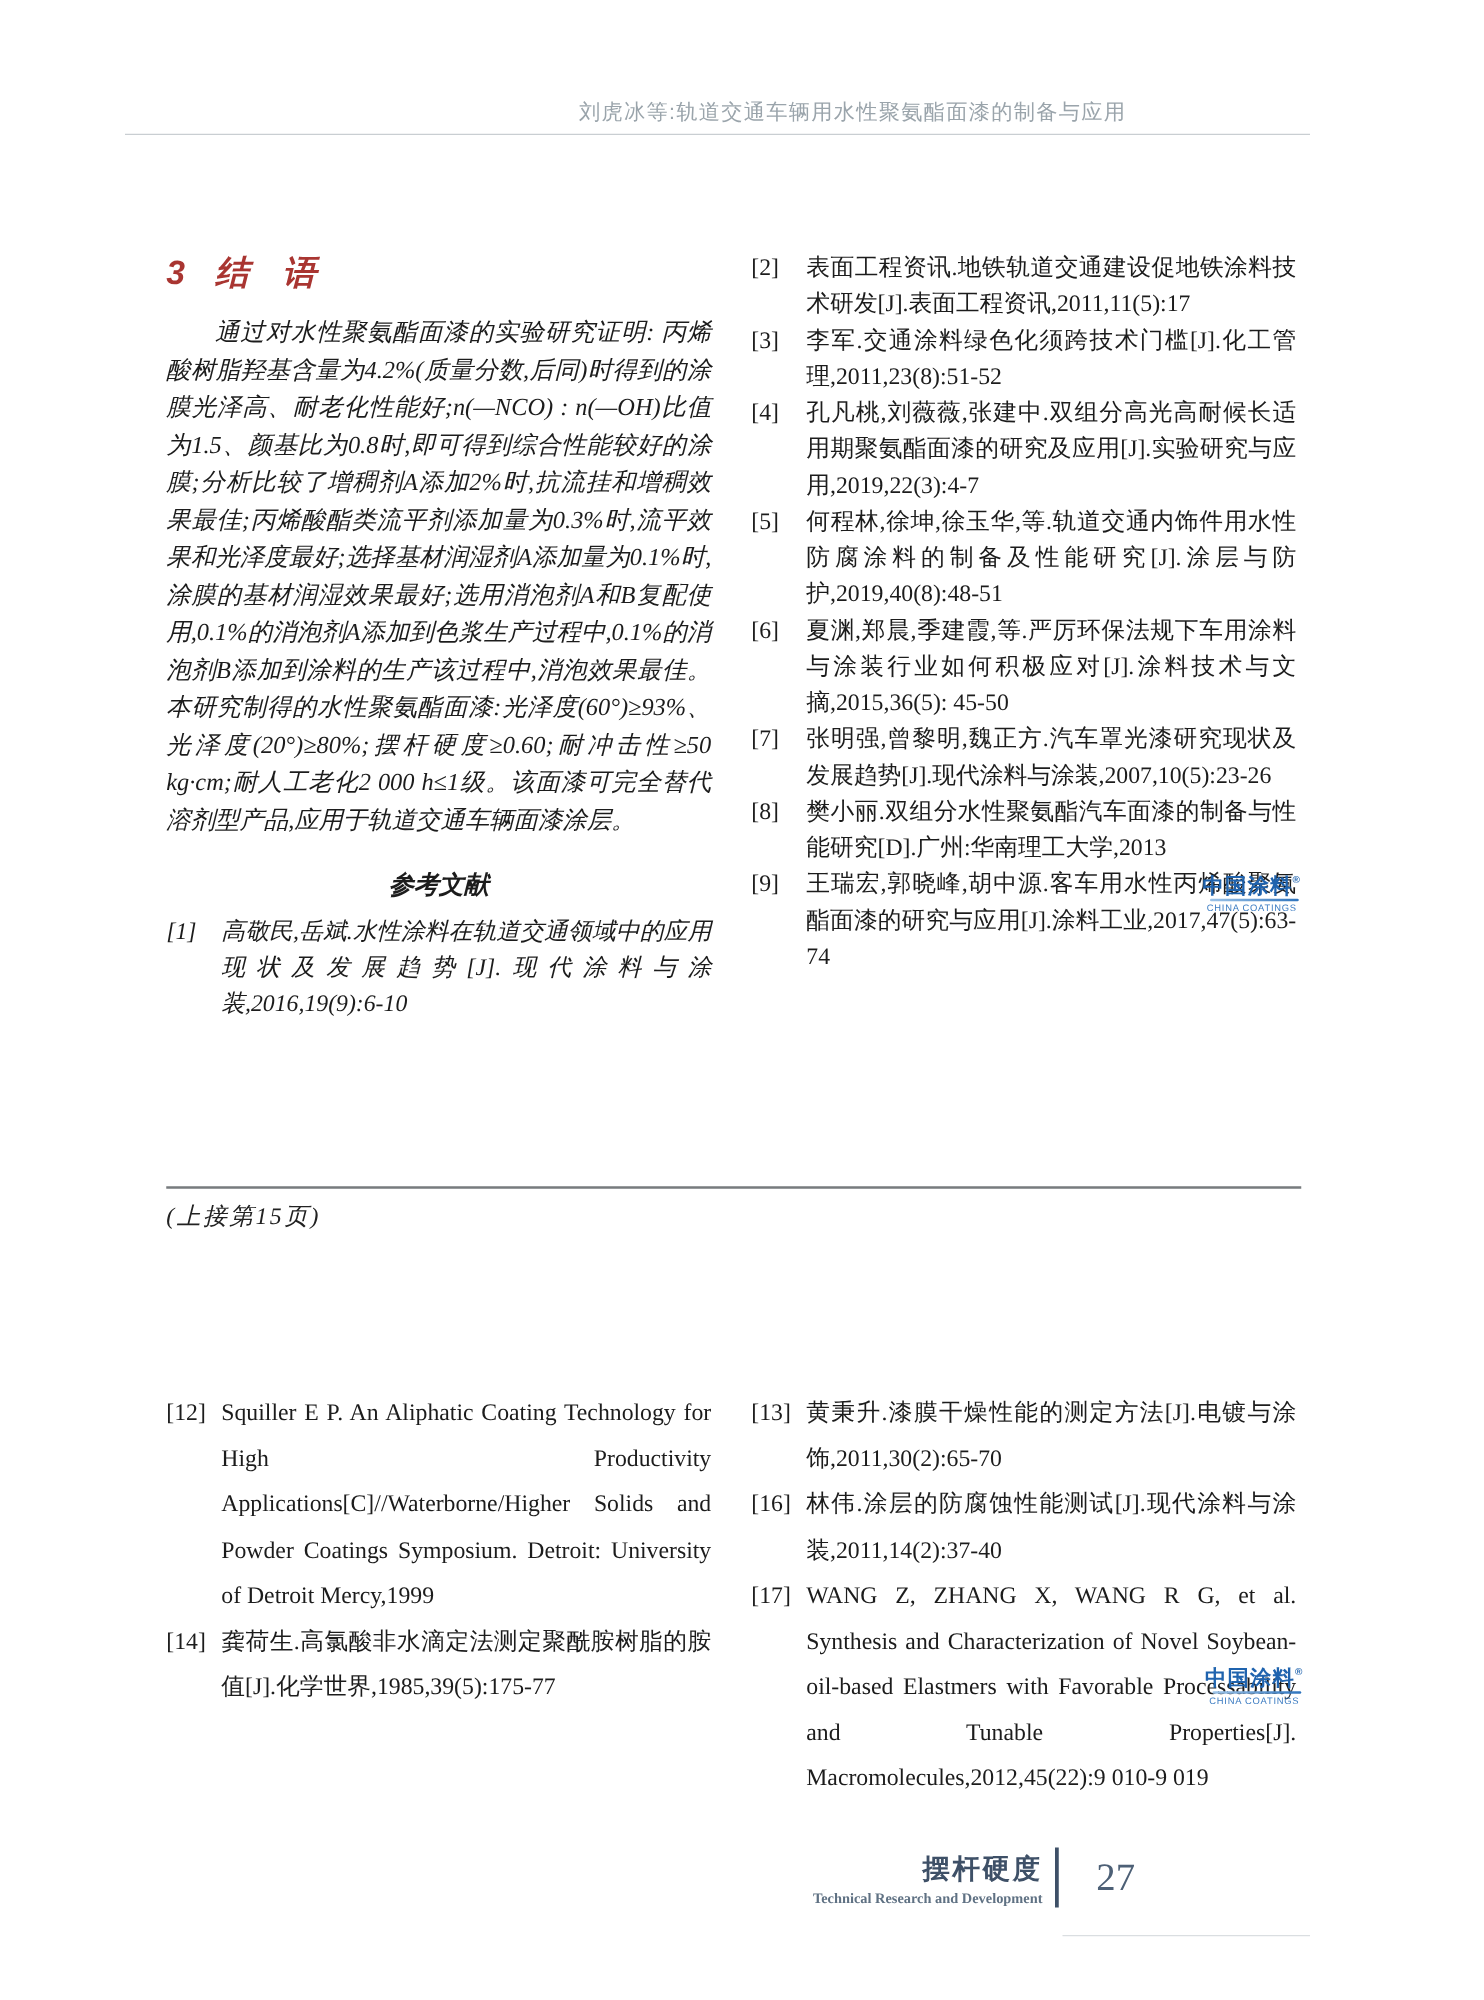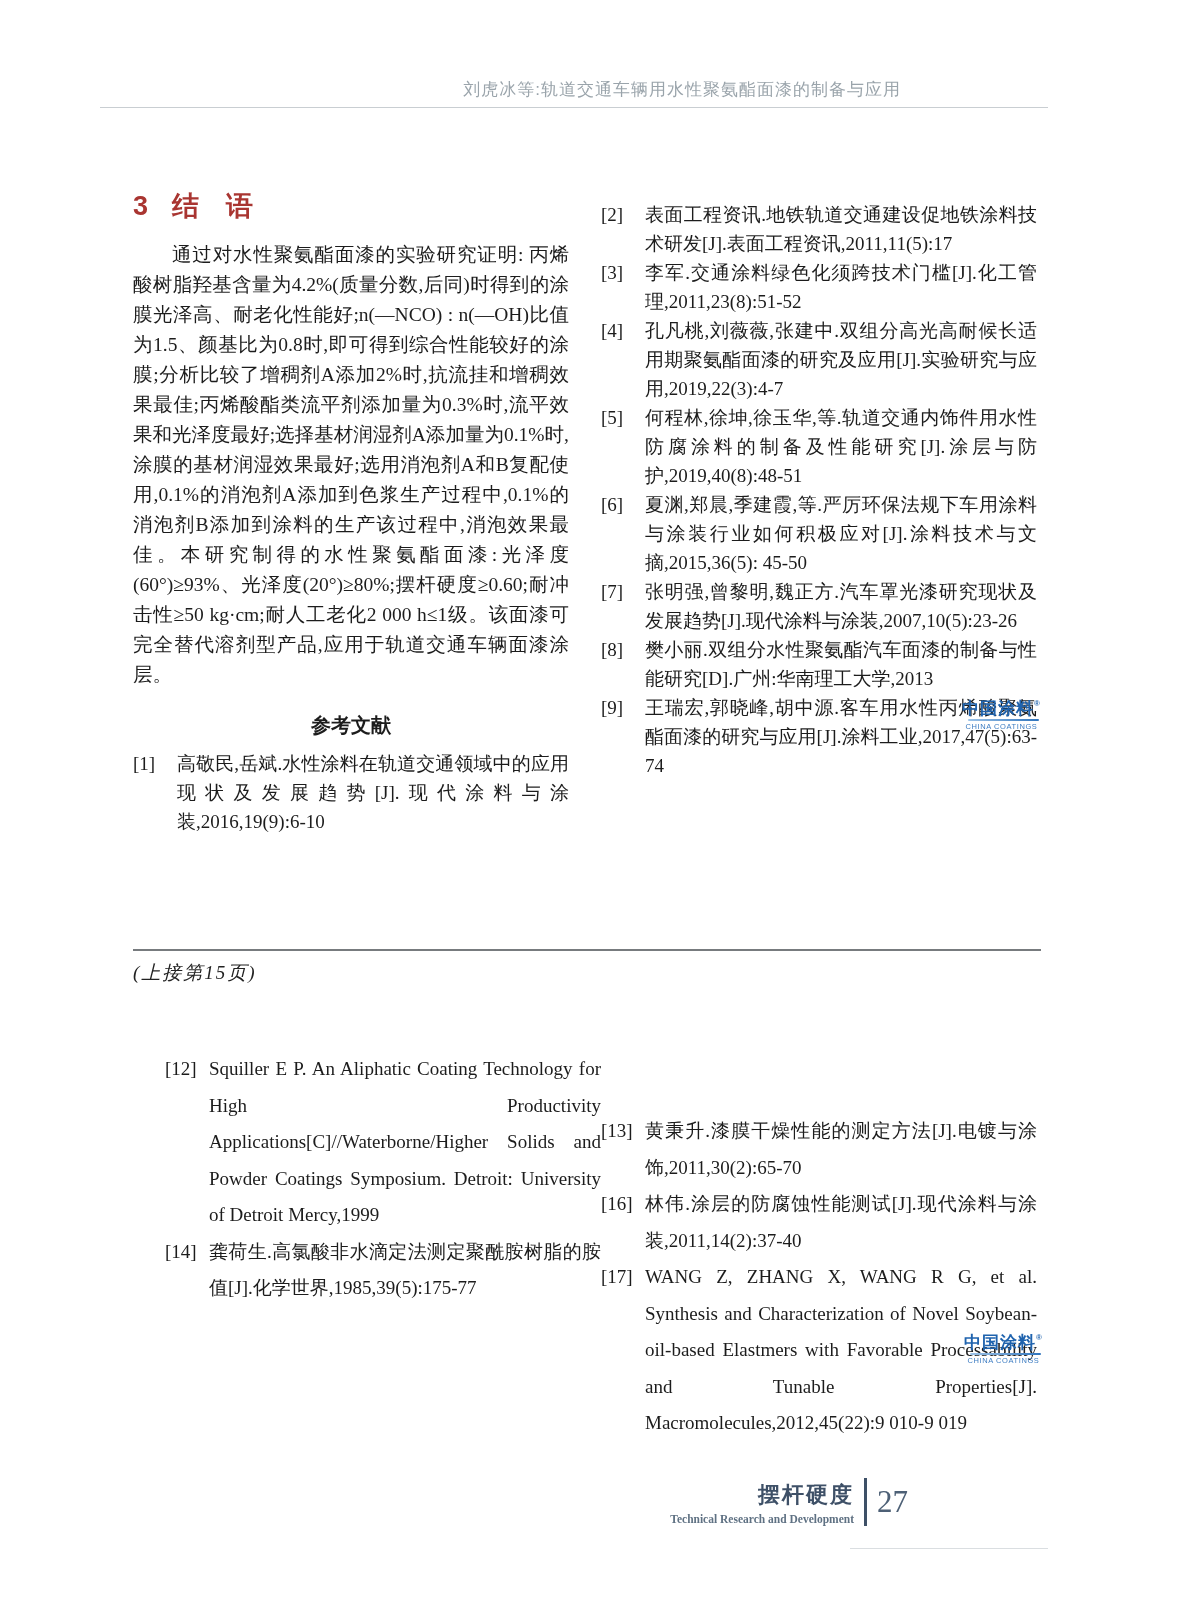"3 结 语" .col-left-top { font-style: none -> italic; top: 188px -> 200px }
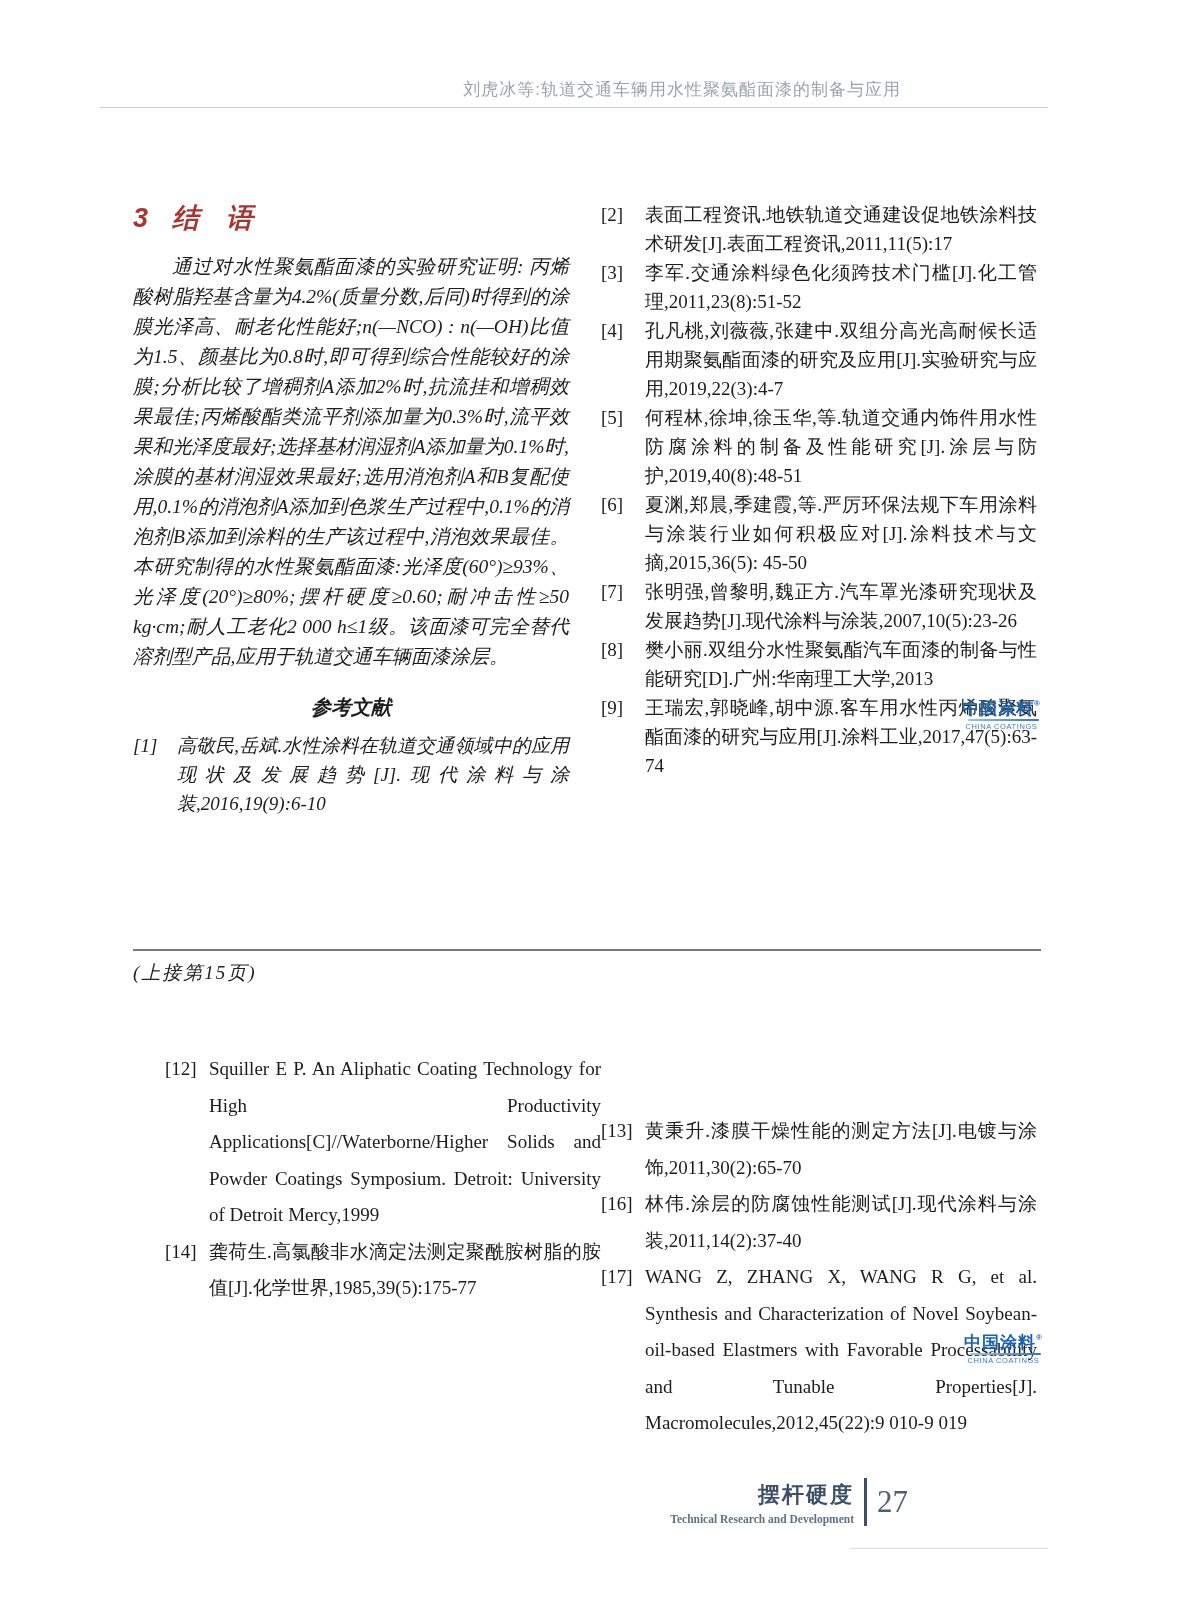"[12]" .col-left-bottom { margin-left: 32px -> none; top: 1051px -> 1113px }
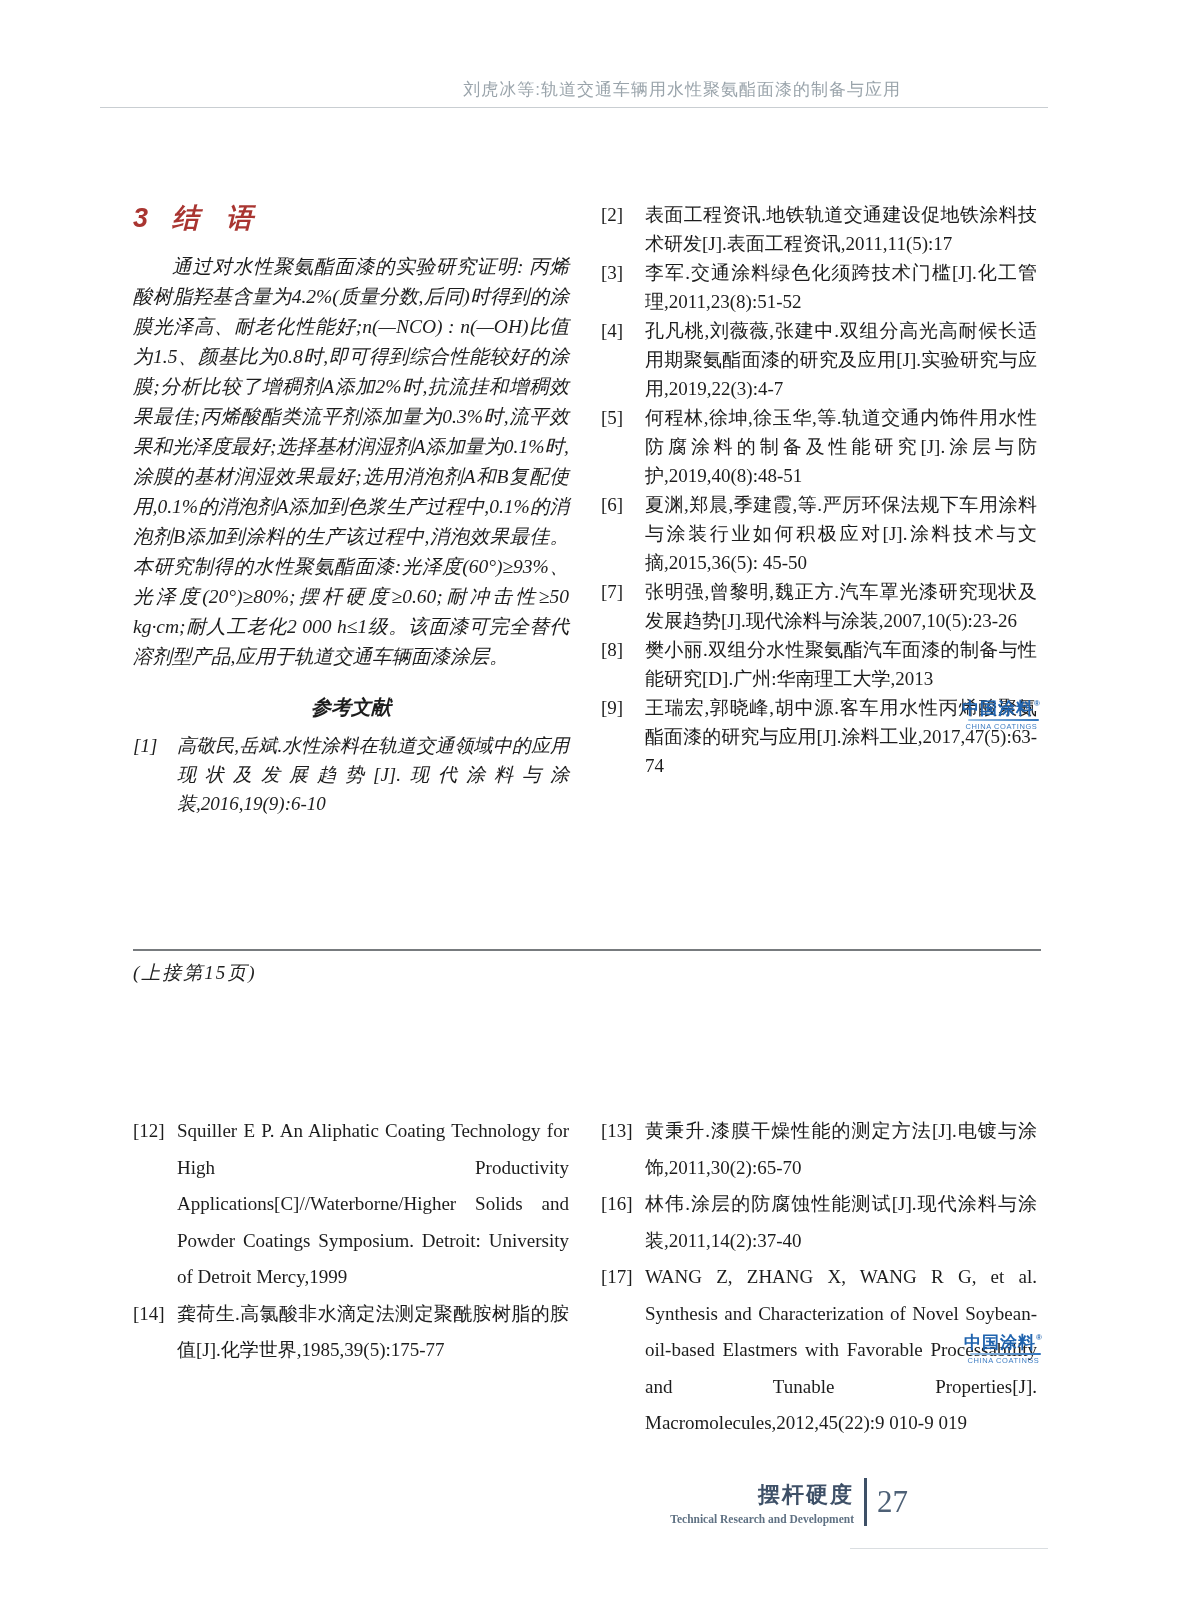"27" .footer-page { margin-left: none -> 20px }
